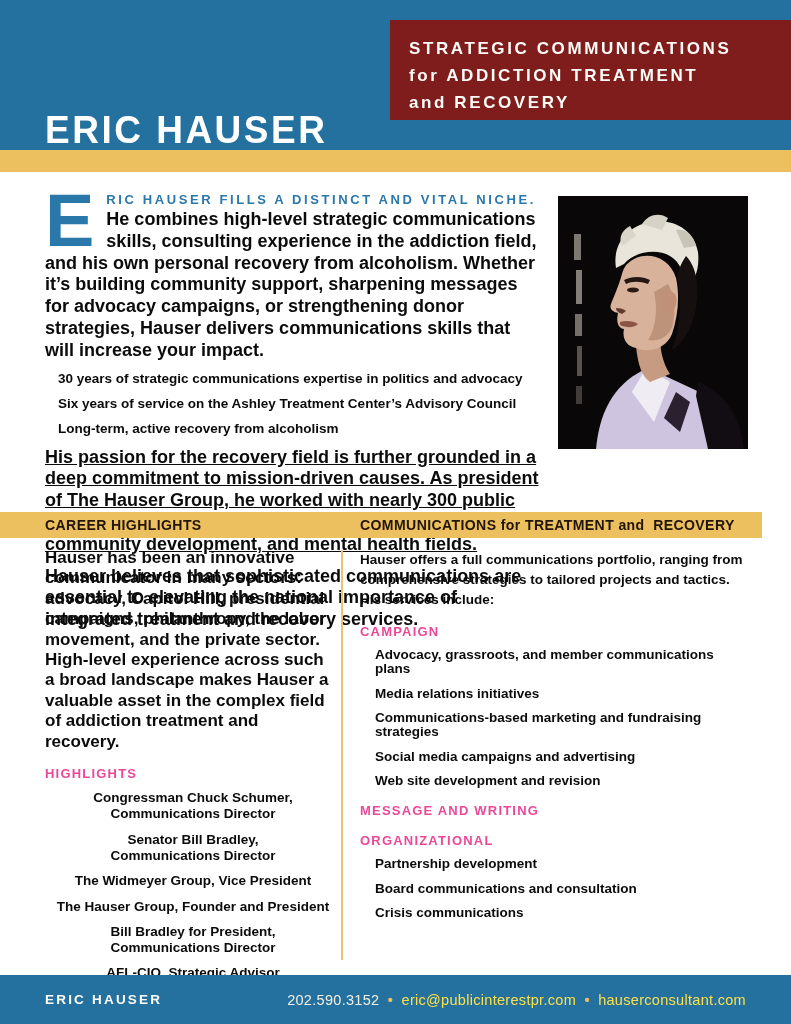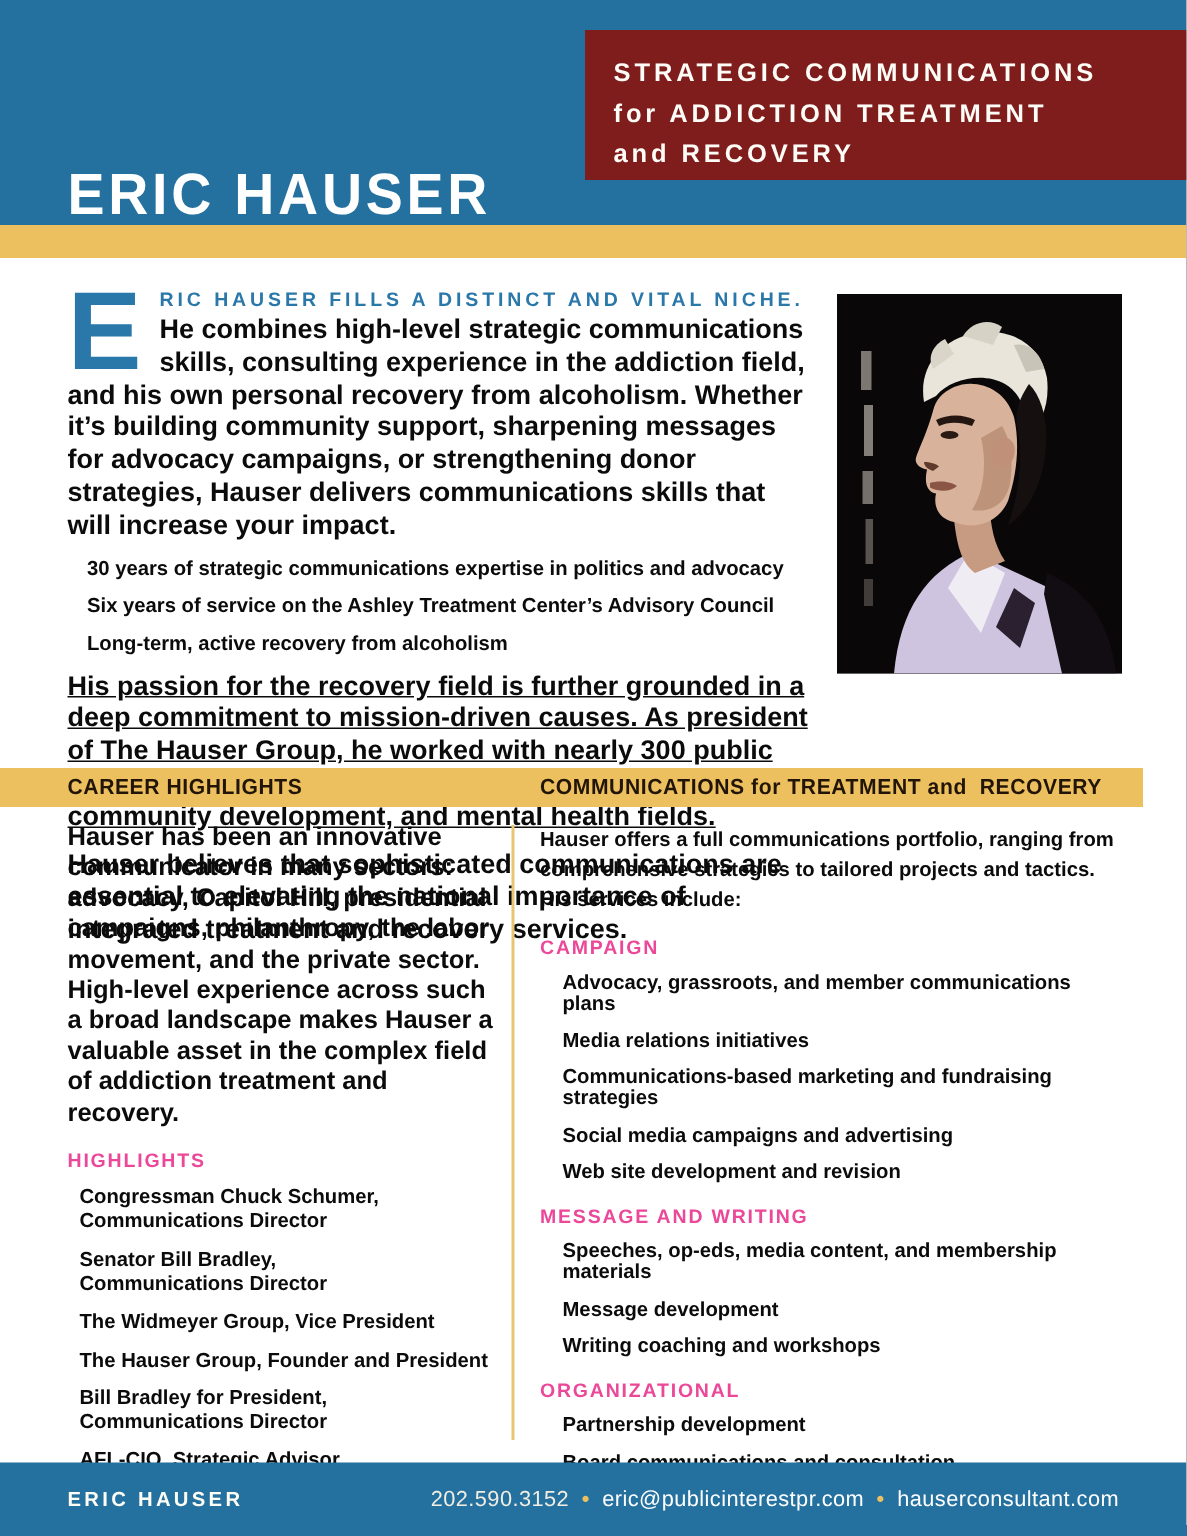"Congressman Chuck Schumer," .hl-list { text-align: none -> center }
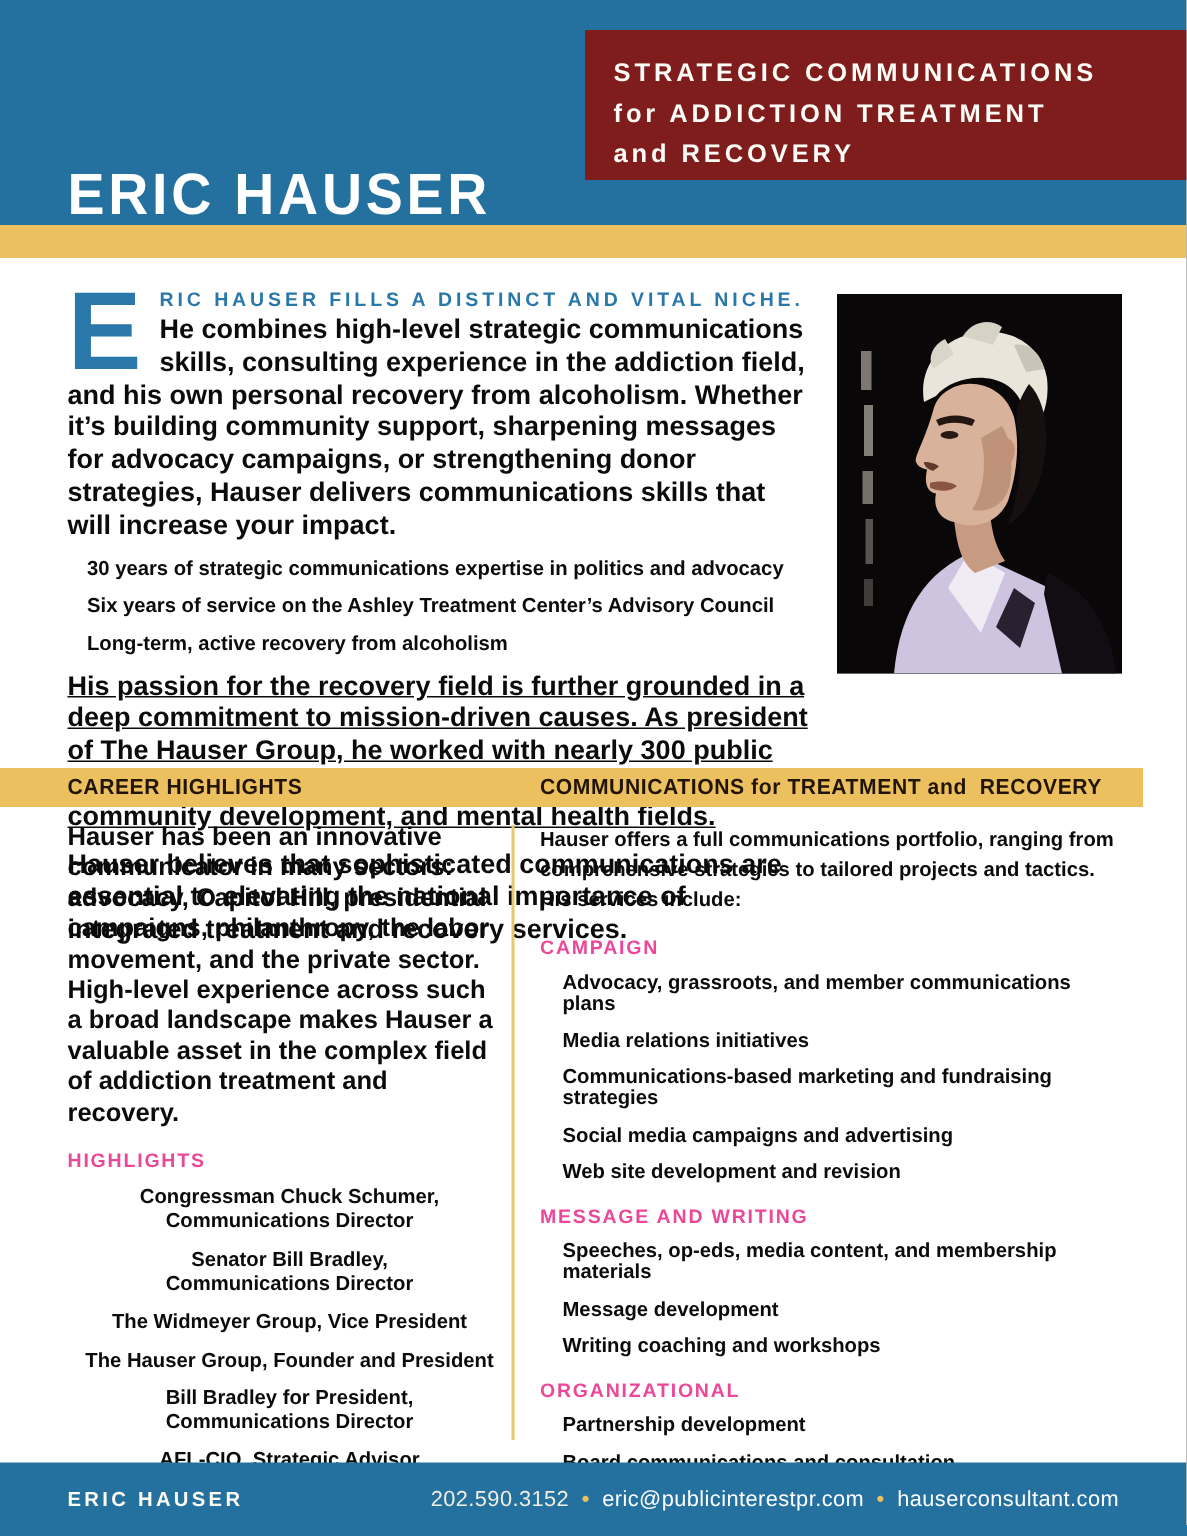"Speeches, op-eds, media content, and" ul.svc-list { html: <ul> <li>Speeches, op-eds, media content, and membership materials</li> <li>Message development</li> <li>Writing coaching and workshops</li> </ul> -> none }
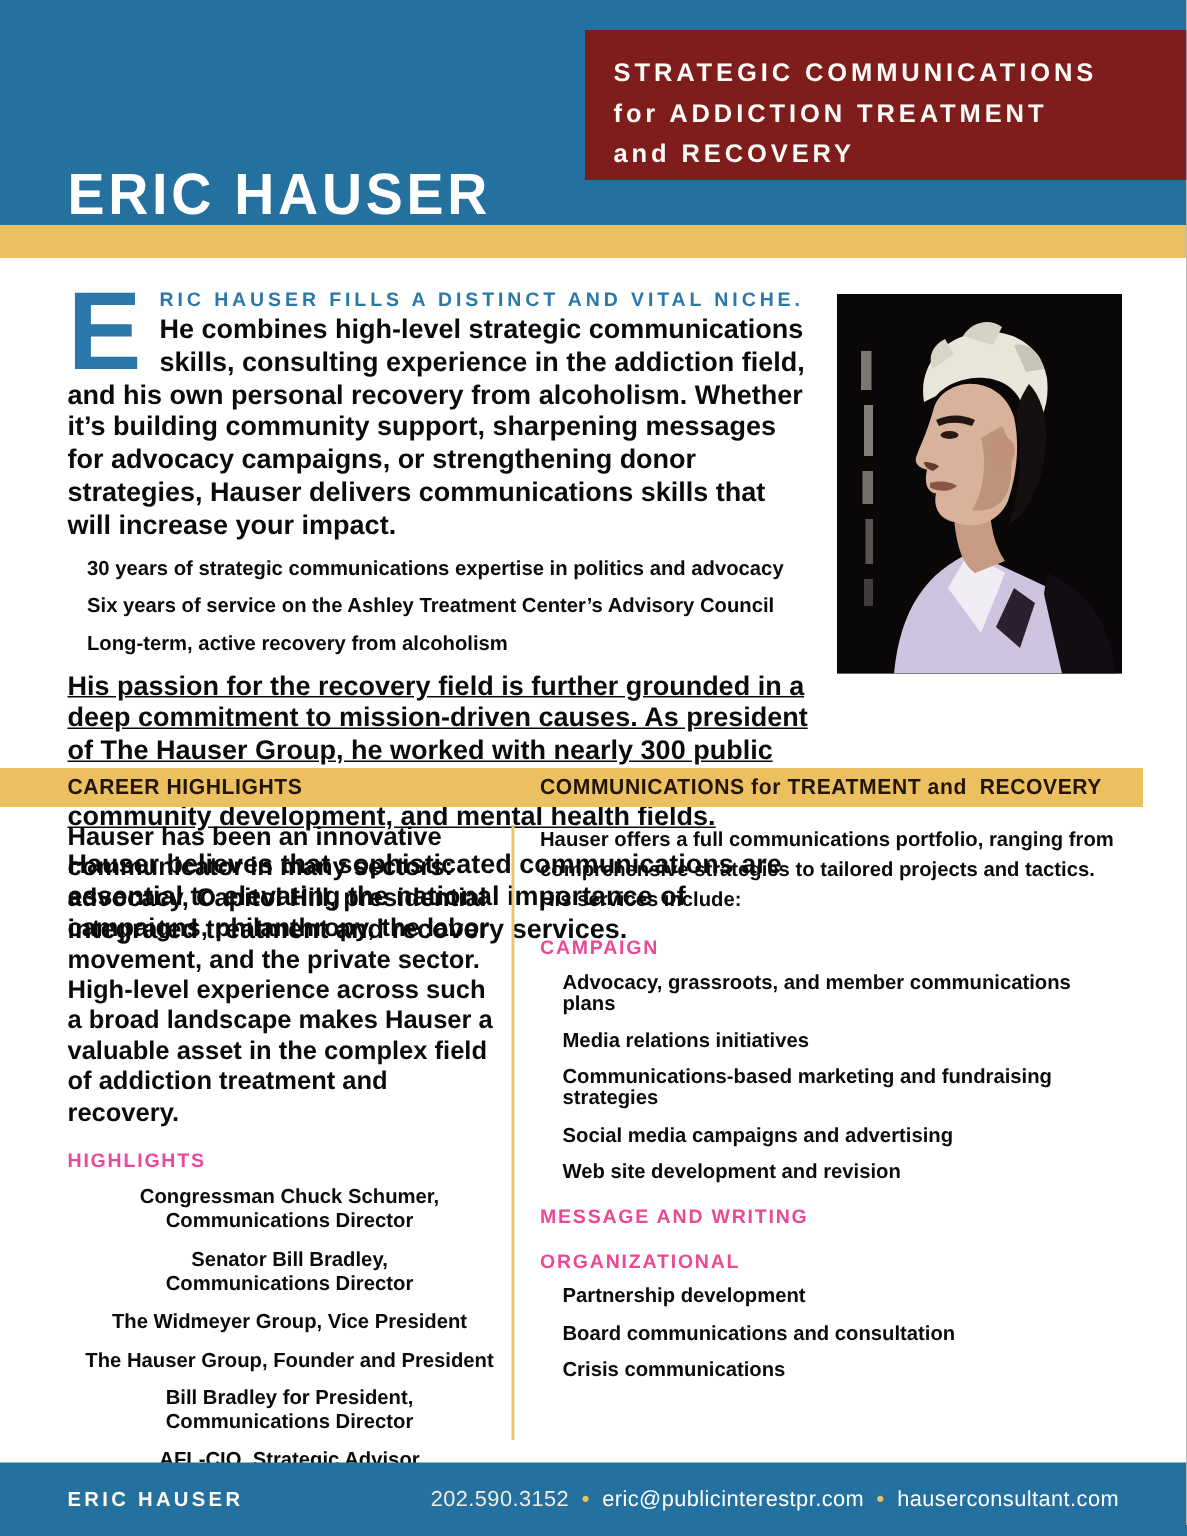"eric@publicinterestpr.com" .footer-contact a { color: #ffffff -> #fde047 }
